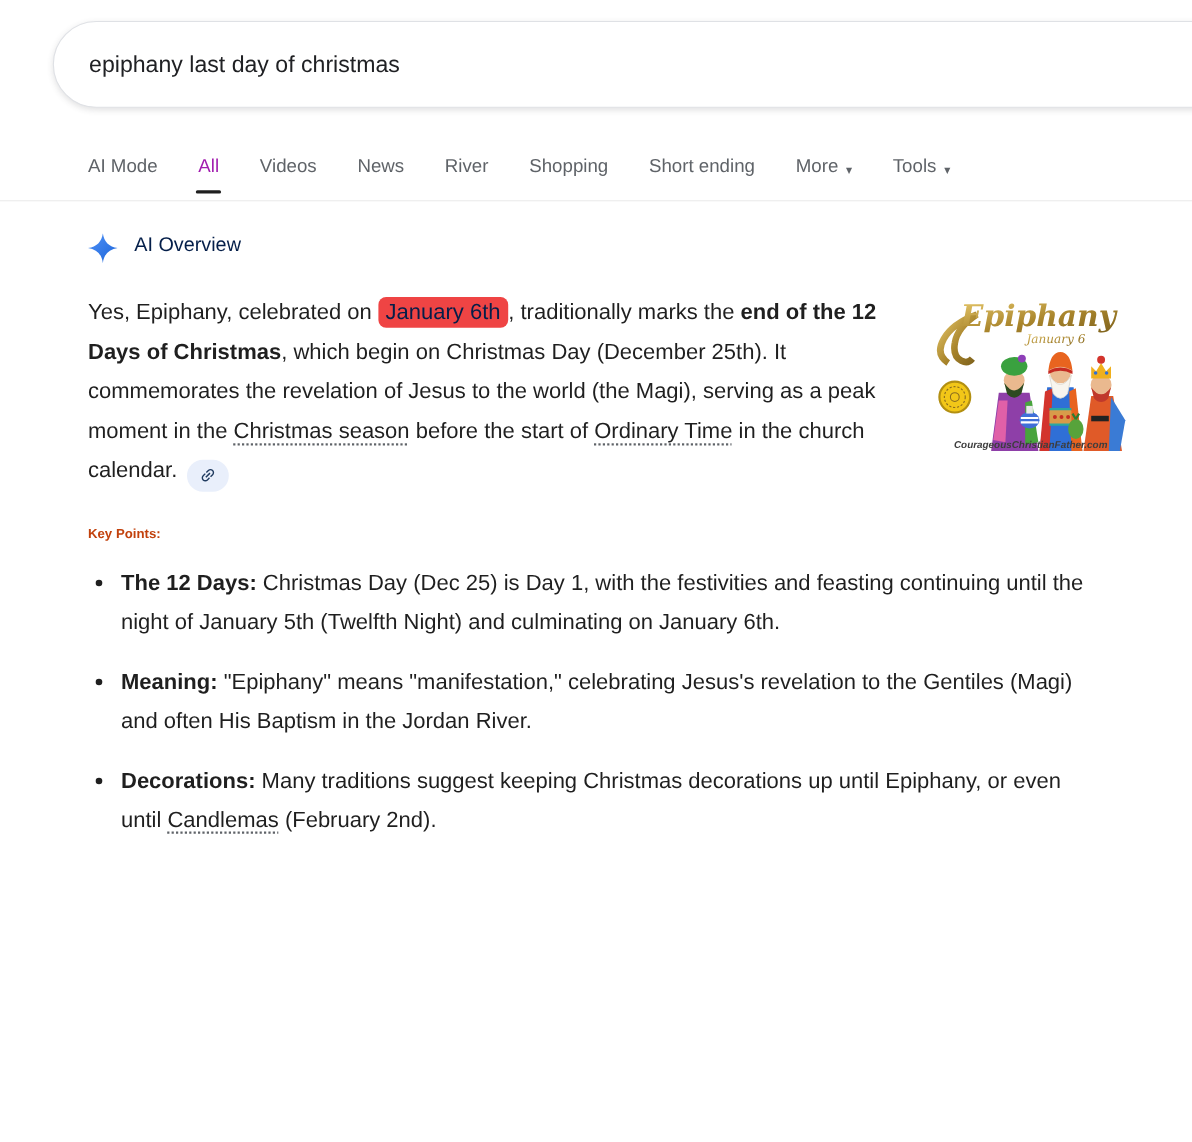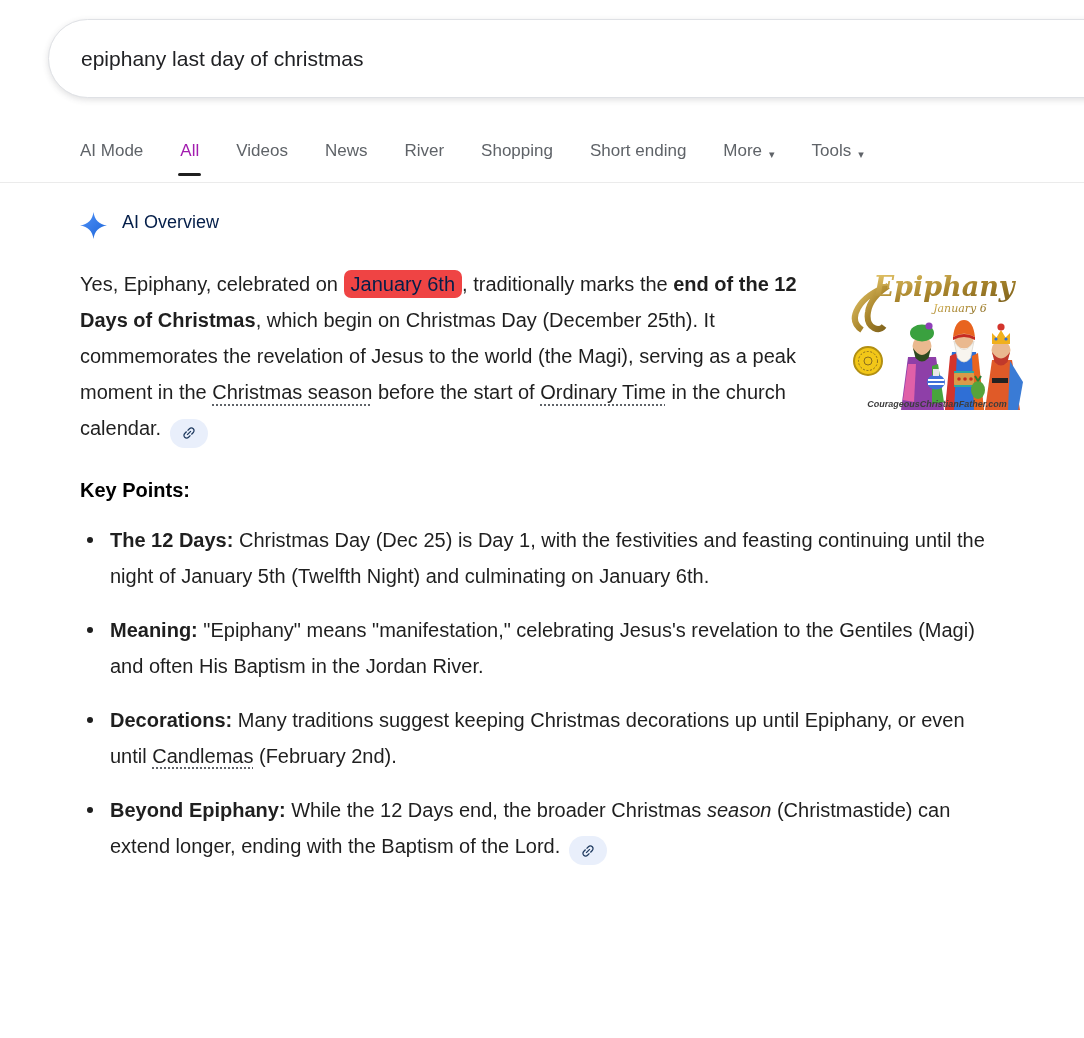"Key Points:" .key-points { color: #000000 -> #c2410c; font-size: 20px -> 12px }
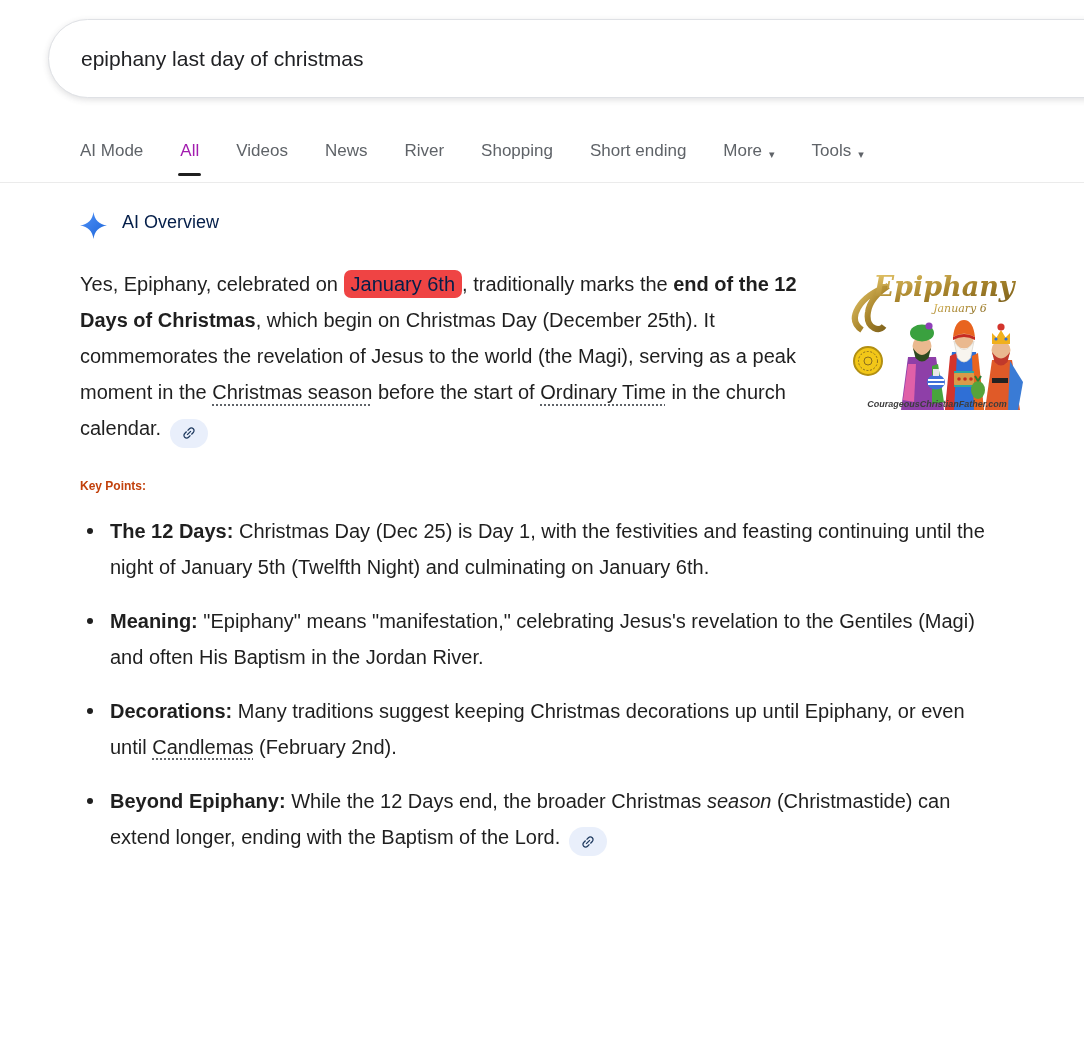"Beyond Epiphany: While the 12" li { html: <li><b>Beyond Epiphany:</b><span> While the 12 Days end, the broader Christmas </span><i>season</i><span> (Christmastide) can extend longer, ending with the Baptism of the Lord.</span><span> <svg> <g> <path></path> </g> </svg> </span></li> -> none }
